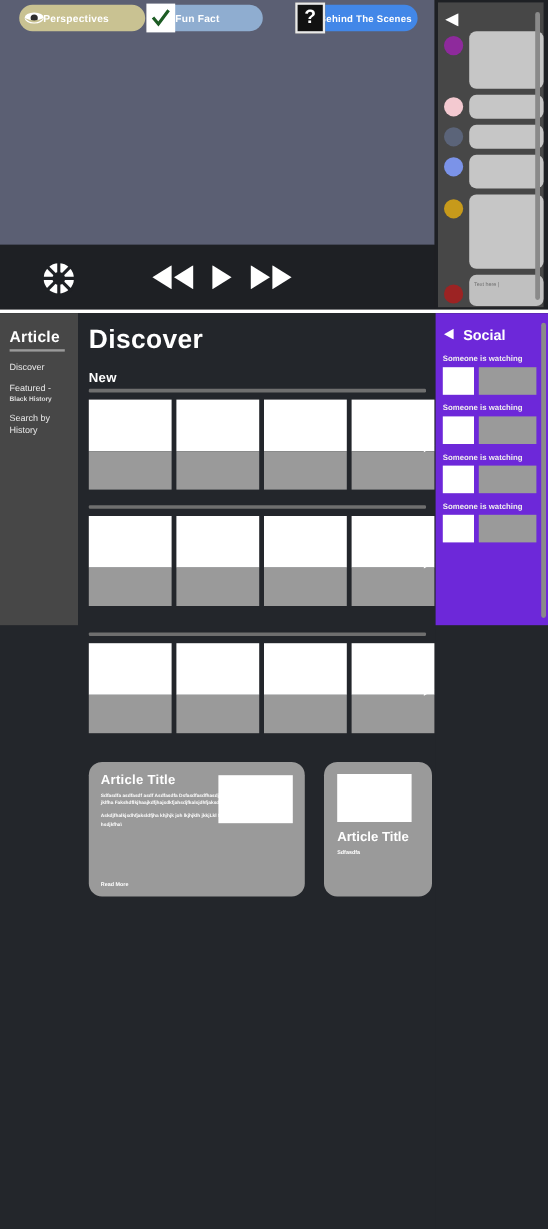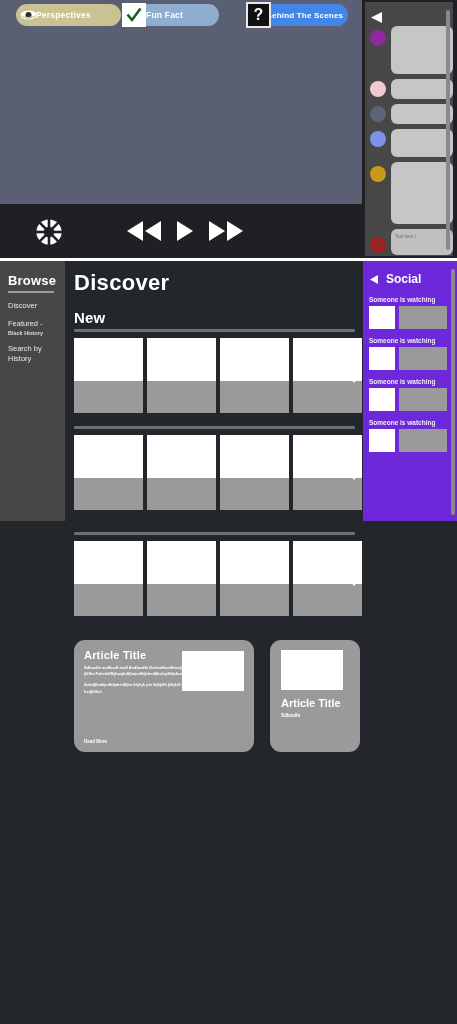"Browse" div.browse-title { text: Browse -> Article }
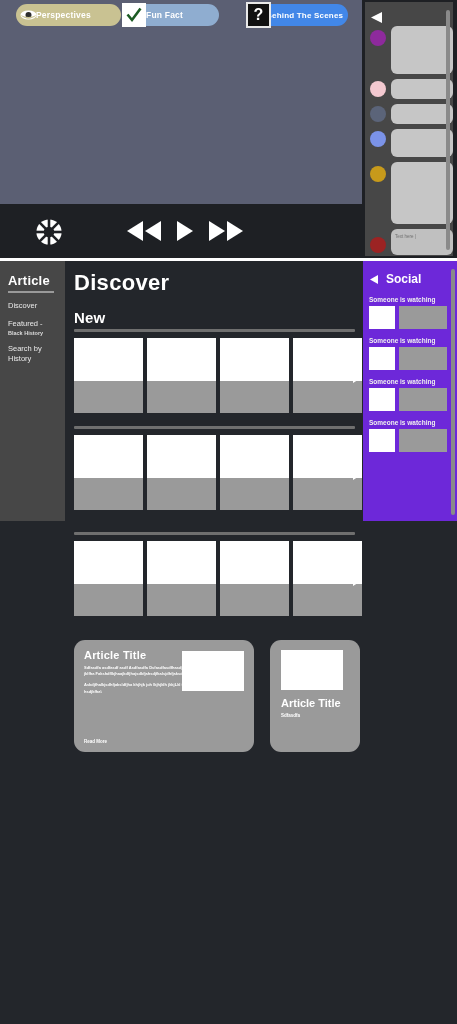"New" .section-head { font-size: 15px -> 11px }
